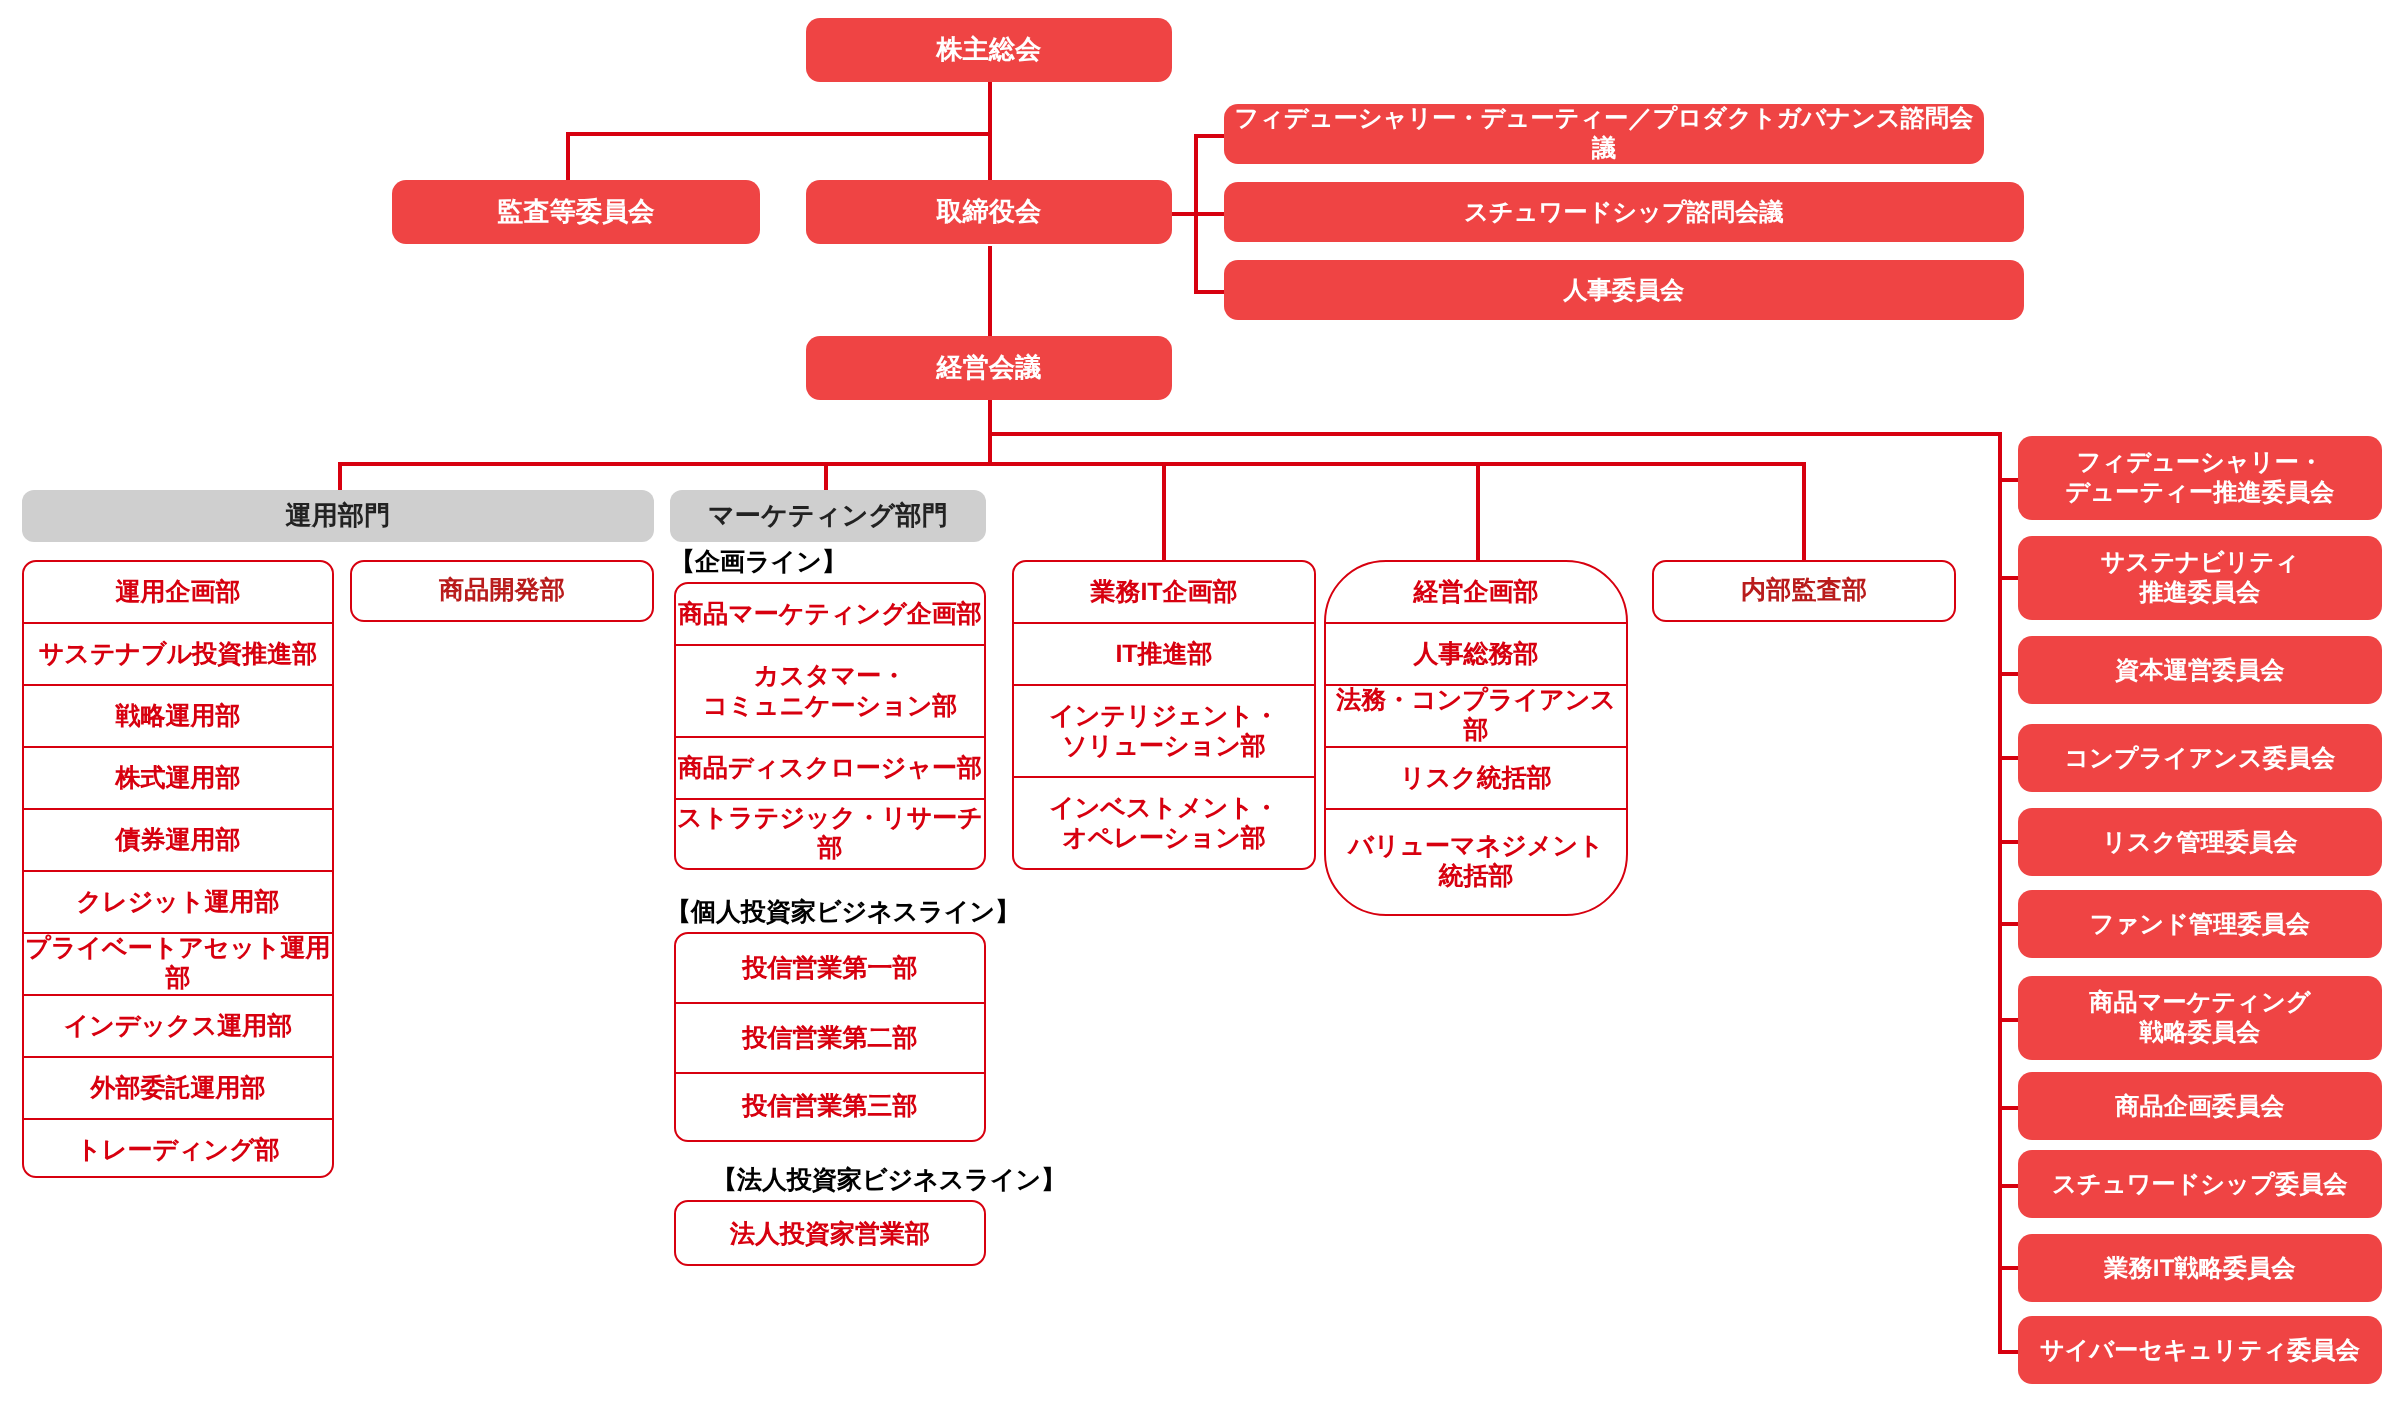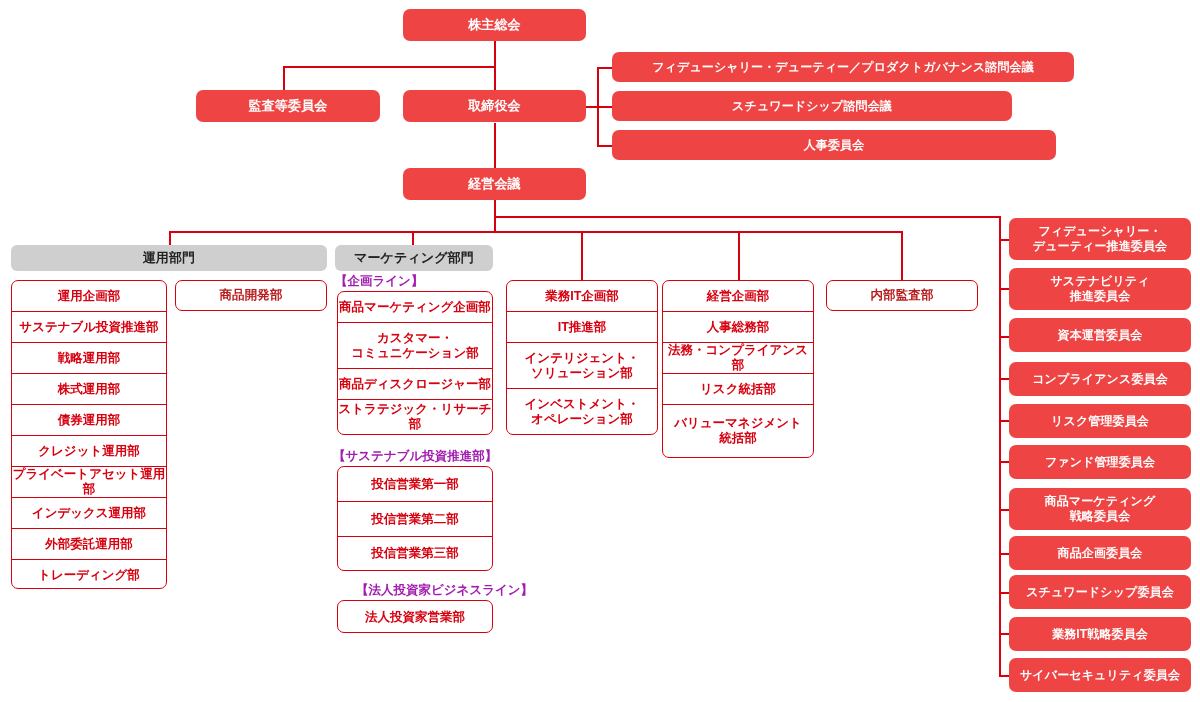"フィデューシャリー・デューティー／プロダクトガバナンス諮問会議" div.box { width: 462px -> 380px }
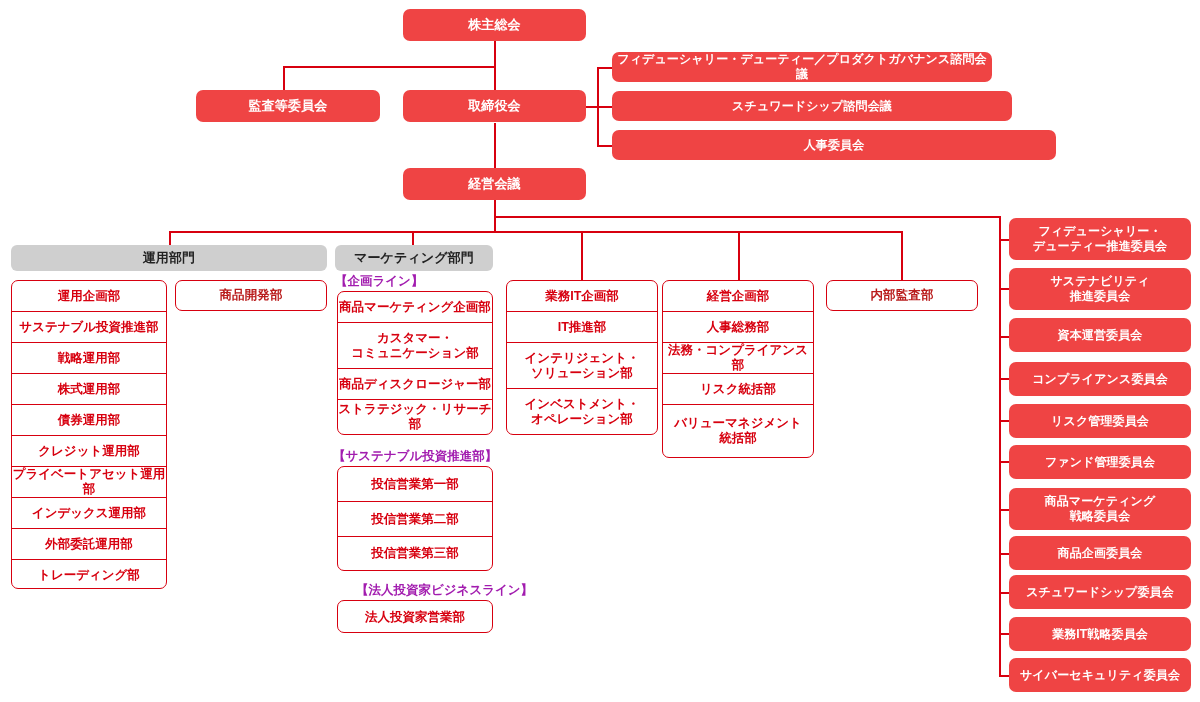"人事委員会" div.box { width: 444px -> 400px }
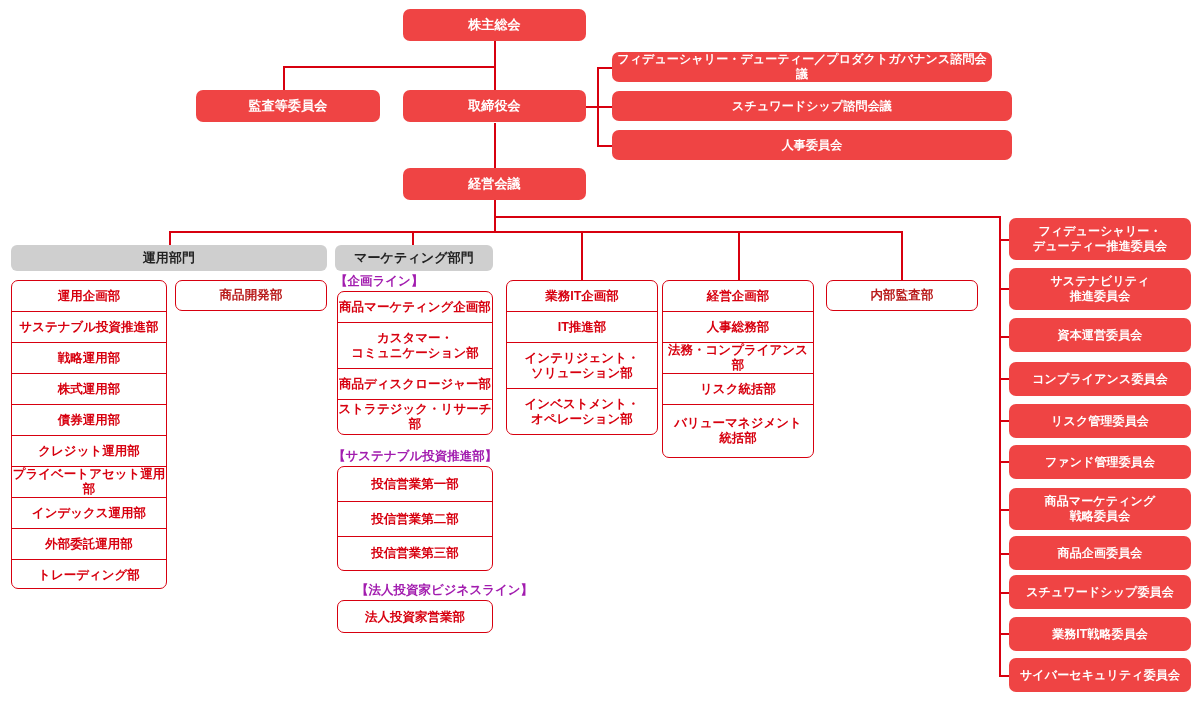"【企画ライン】" .grouplabel { color: #a21caf -> #000000 }
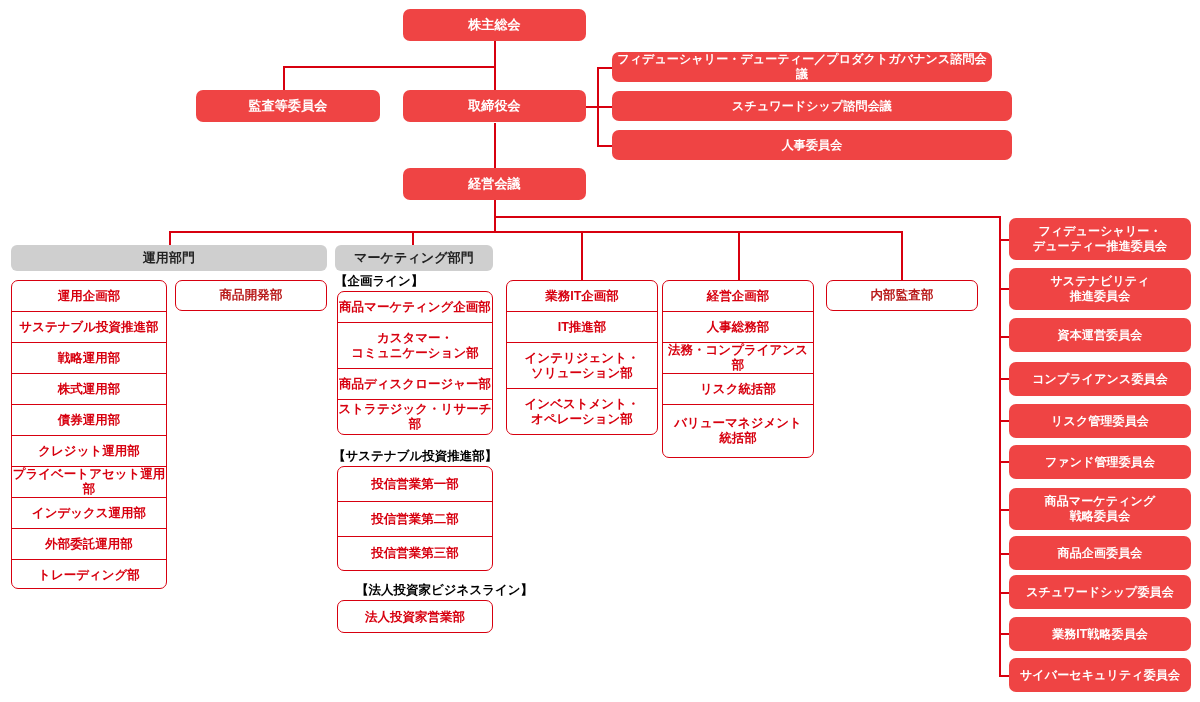"経営企画部" div.stack { border-radius: none -> 31px }
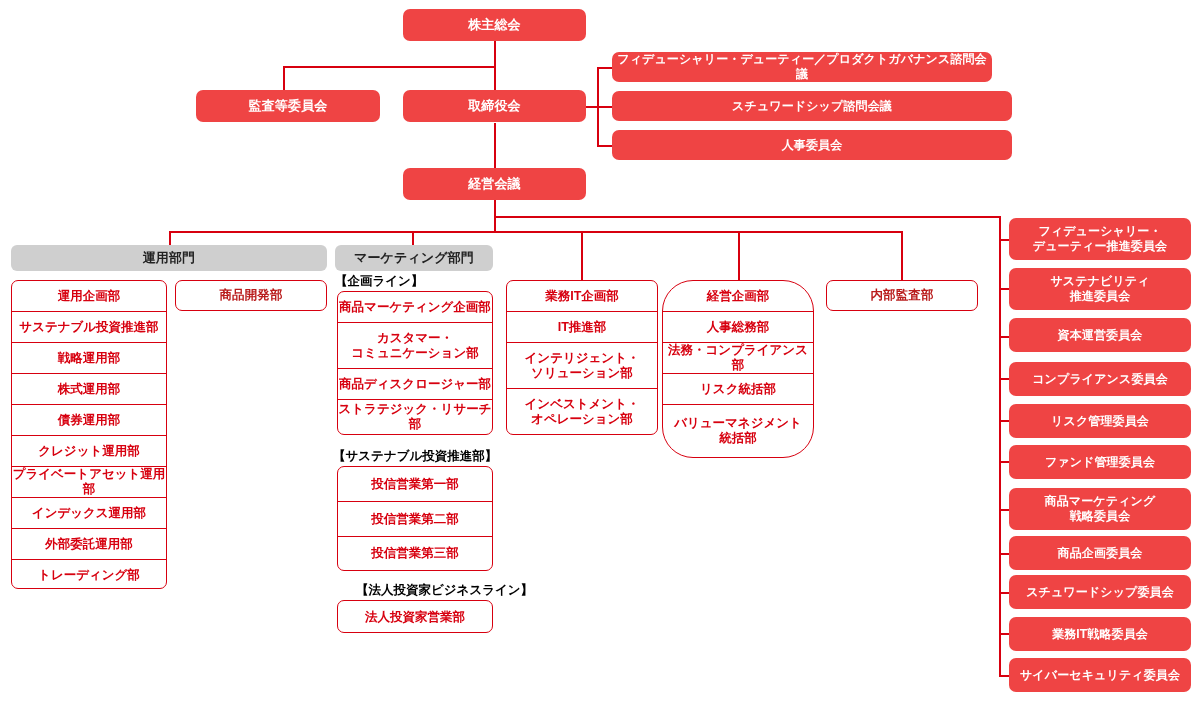"【サステナブル投資推進部】" div.grouplabel { text: サステナブル投資推進部 -> 個人投資家ビジネスライン }
